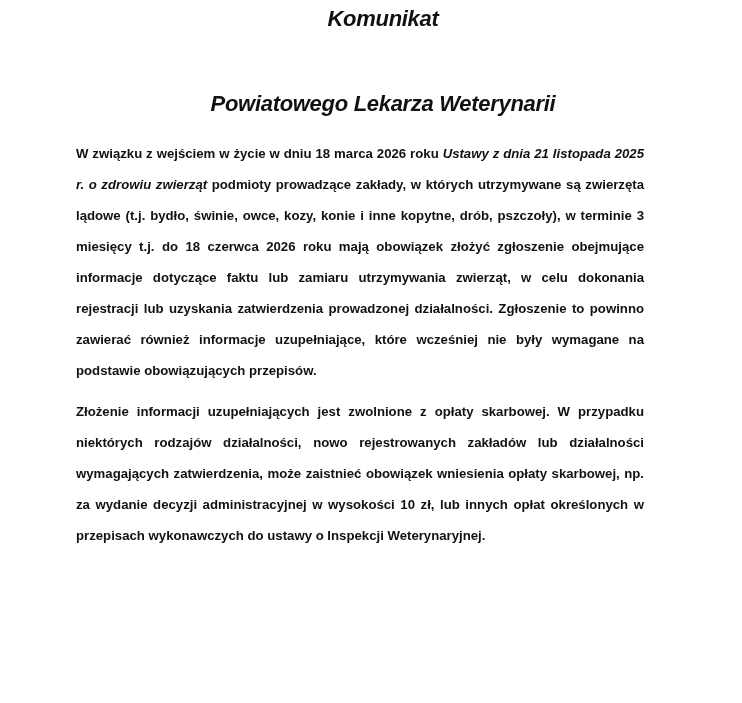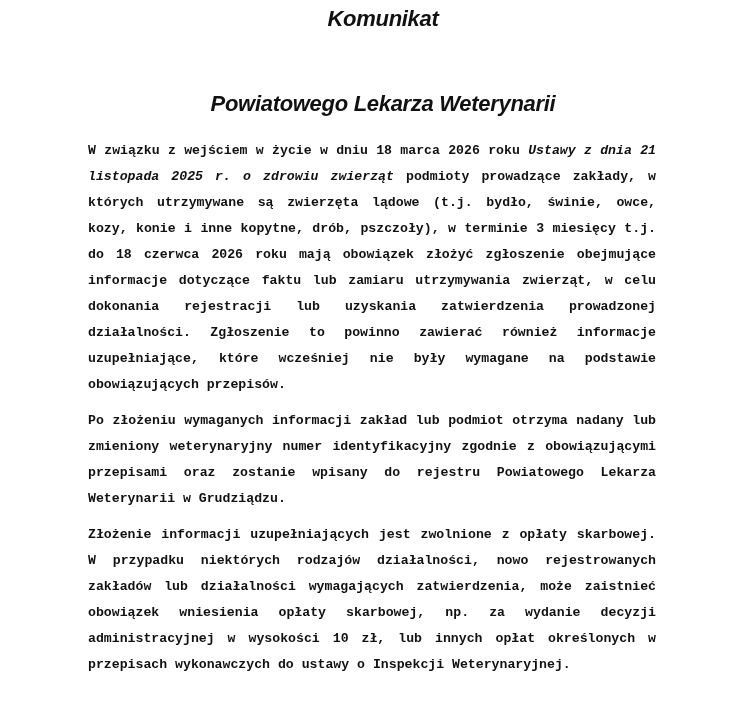"W związku z wejściem w" .body { font-family: Liberation Mono, monospace -> Liberation Sans, sans-serif; left: 88px -> 76px; line-height: 26px -> 31px }
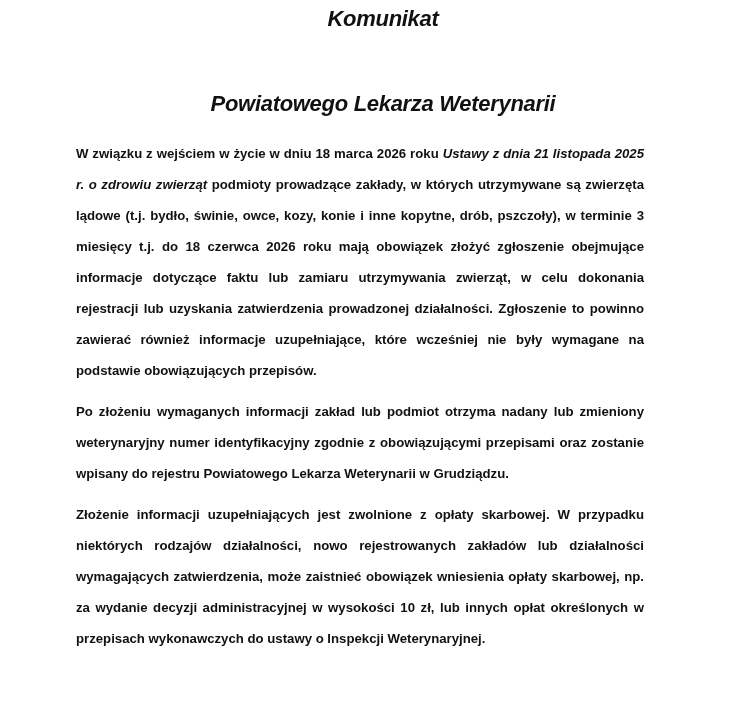"Po złożeniu wymaganych informacji zakład" p { html: <p>Po złożeniu wymaganych informacji zakład lub podmiot otrzyma nadany lub zmieniony weterynaryjny numer identyfikacyjny zgodnie z obowiązującymi przepisami oraz zostanie wpisany do rejestru Powiatowego Lekarza Weterynarii w Grudziądzu.</p> -> none }
